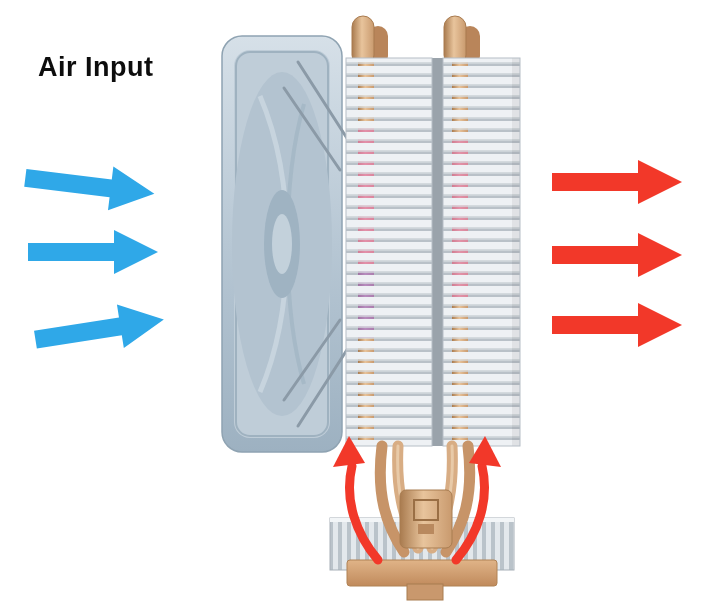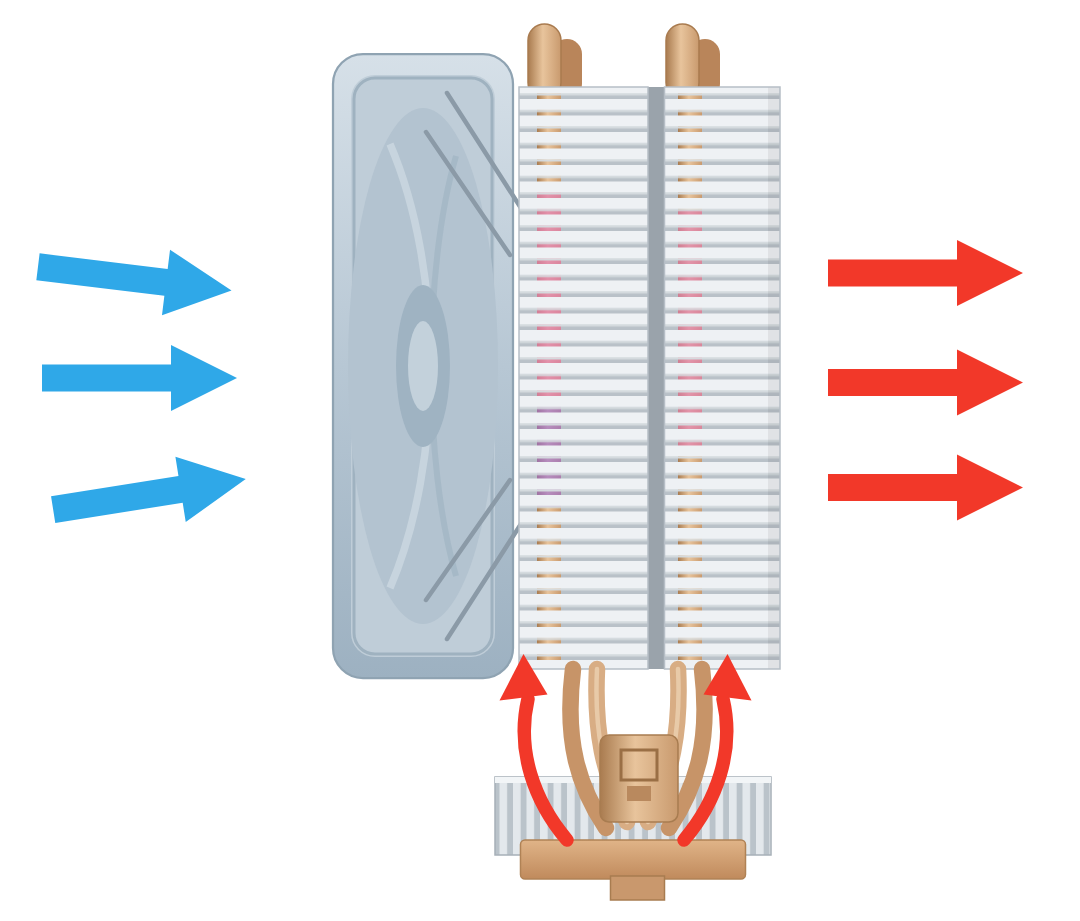"Air Input" div.air-input-label { html: none -> <div>Air Input</div> }
